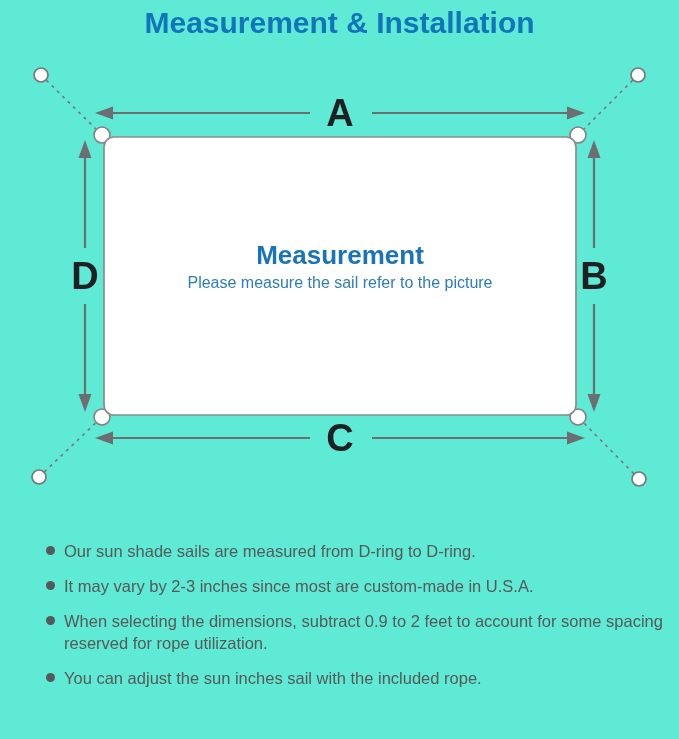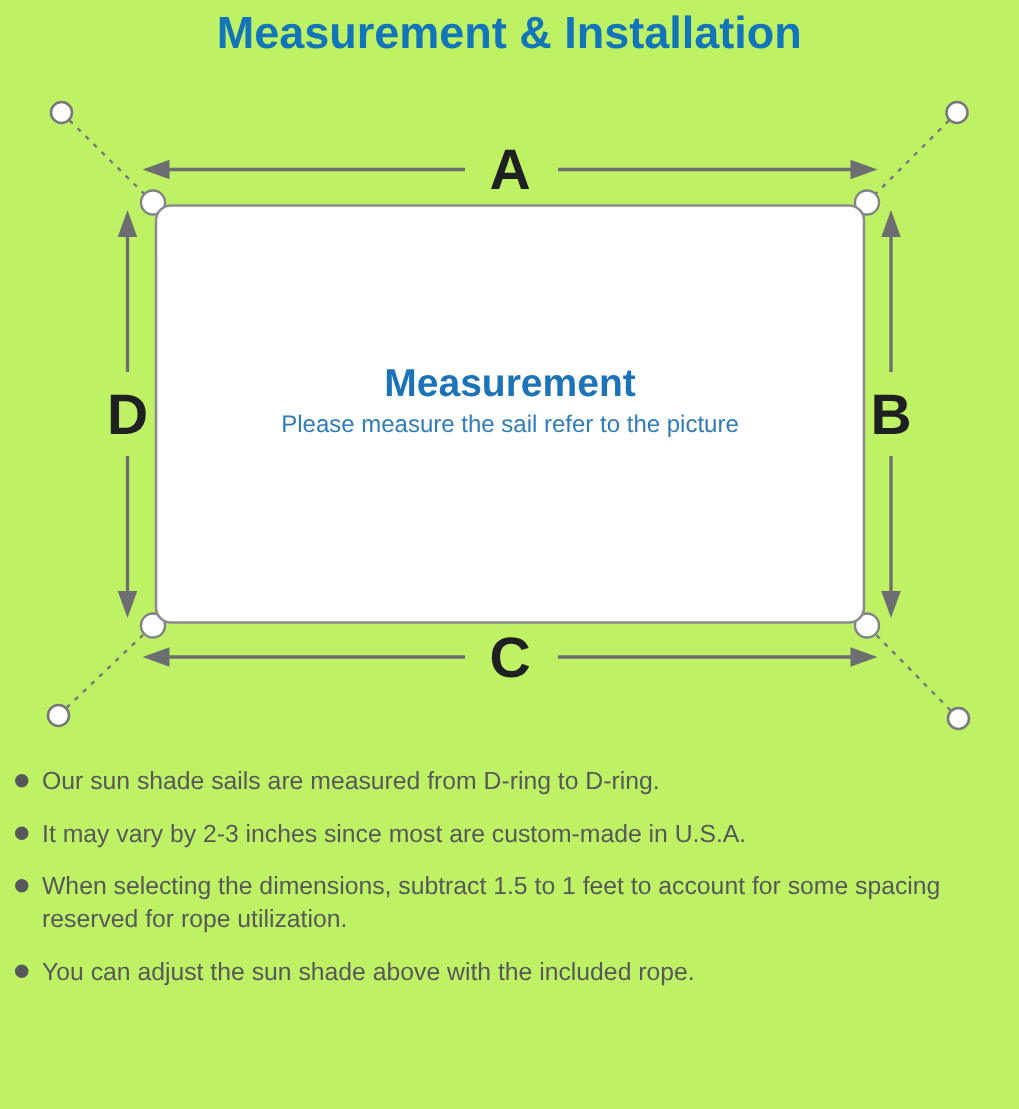"Measurement & Installation" .page { background: #bef264 -> #5eead4 }
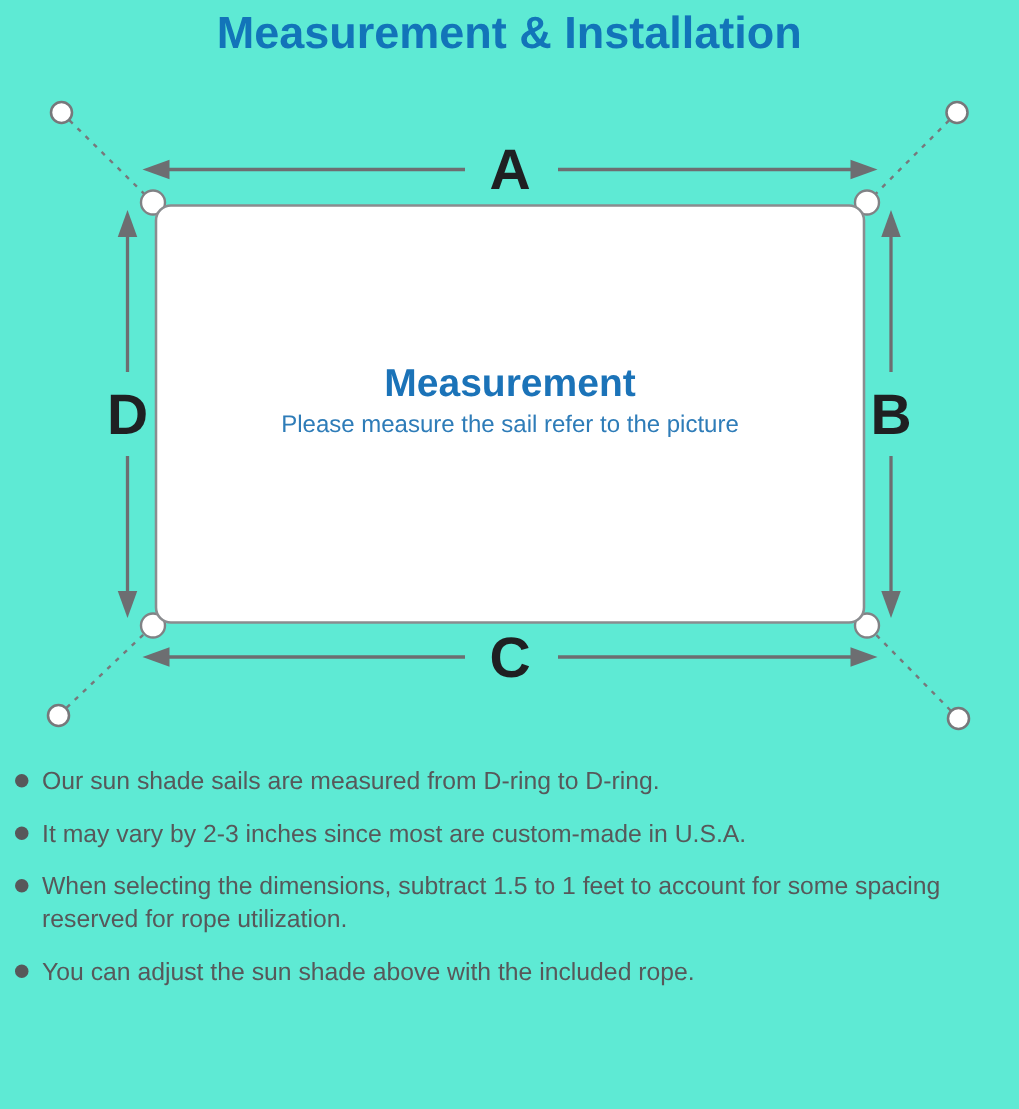"Our sun shade sails are" .notes { margin-top: 8px -> 38px; padding-left: none -> 36px }
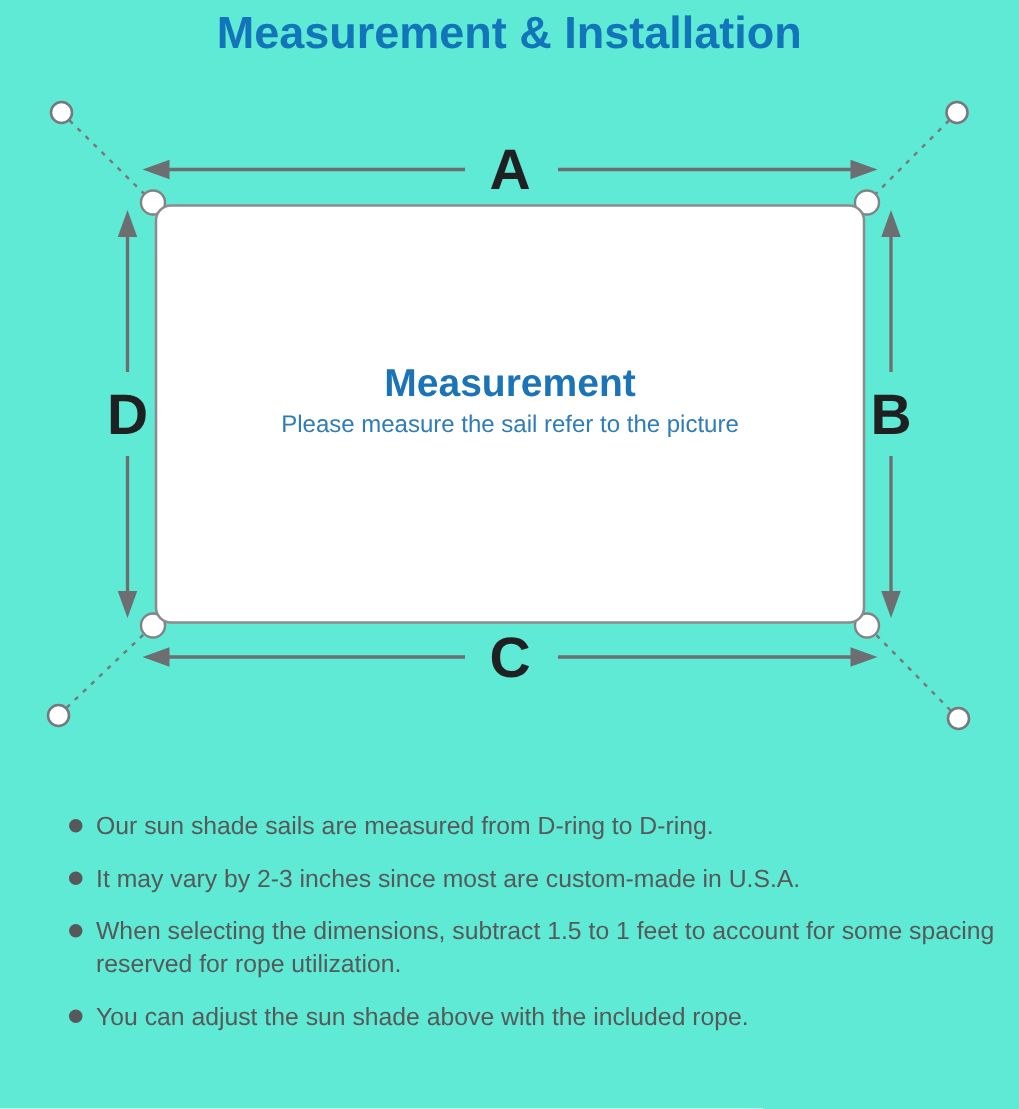"When selecting the dimensions, subtract" span { text: 1.5 to 1 -> 0.9 to 2 }
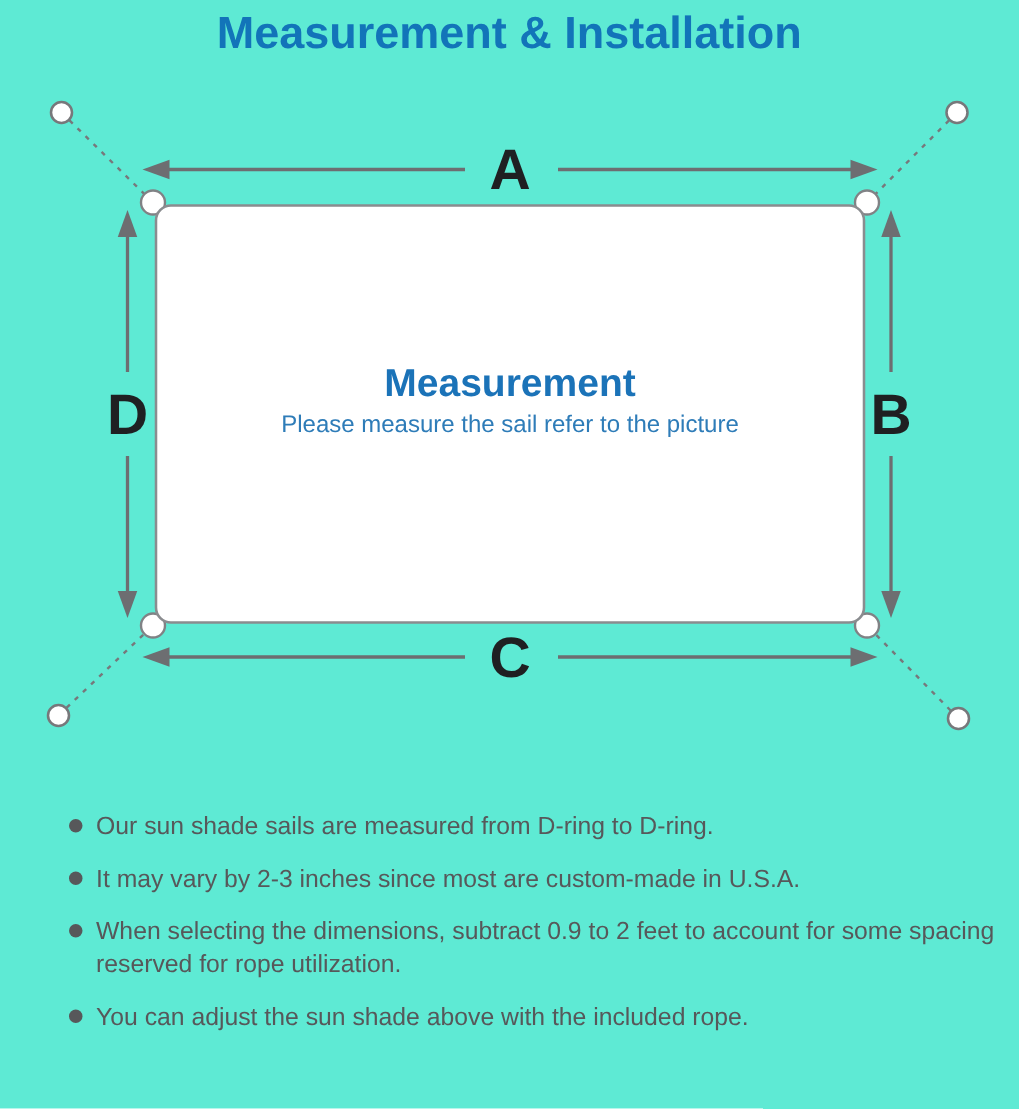"You can adjust the sun" span { text: shade above -> inches sail }
